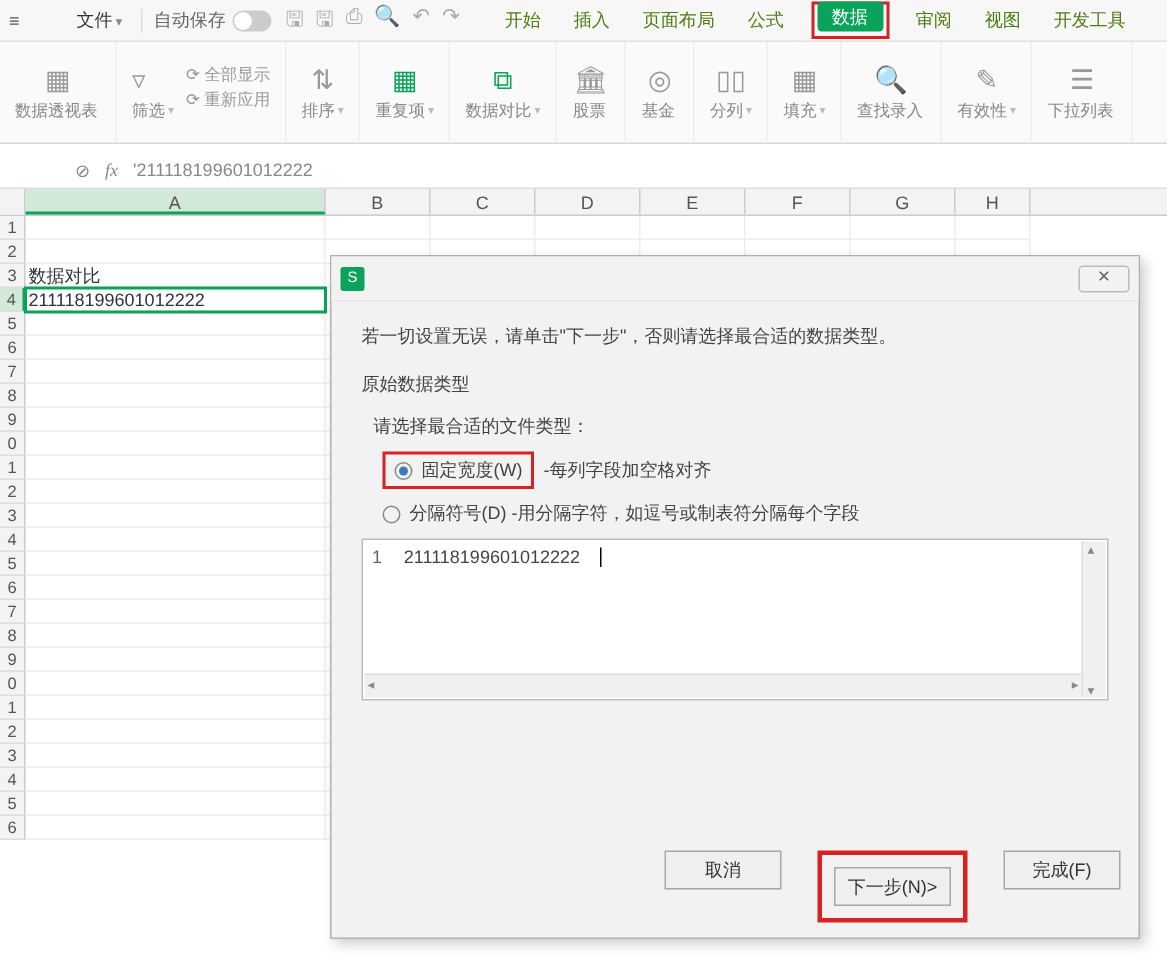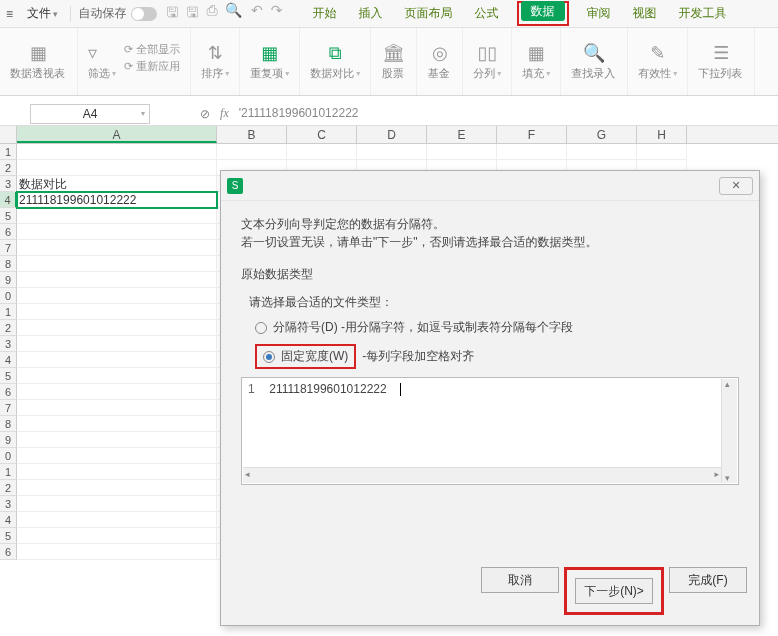"文件" .menubar .file-btn { margin-left: none -> 24px }
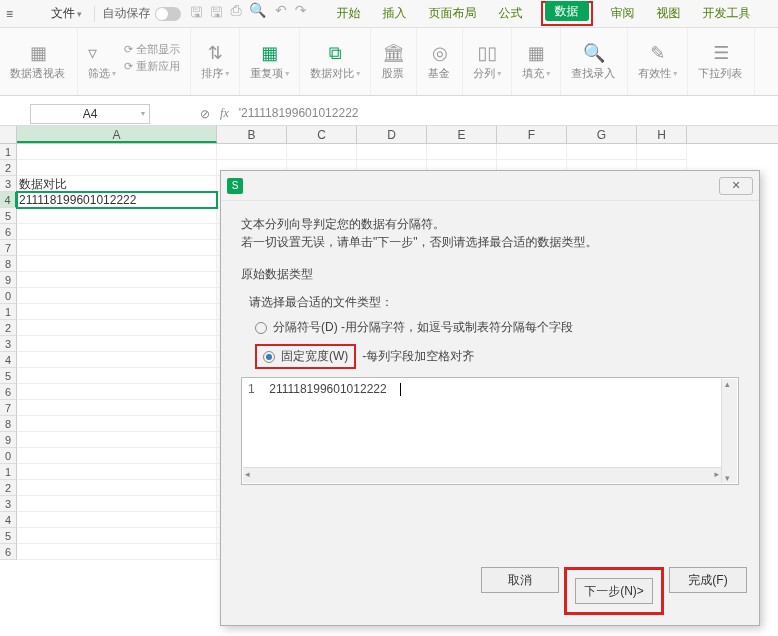"A4" div.cellref { html: <div>A4</div> -> none }
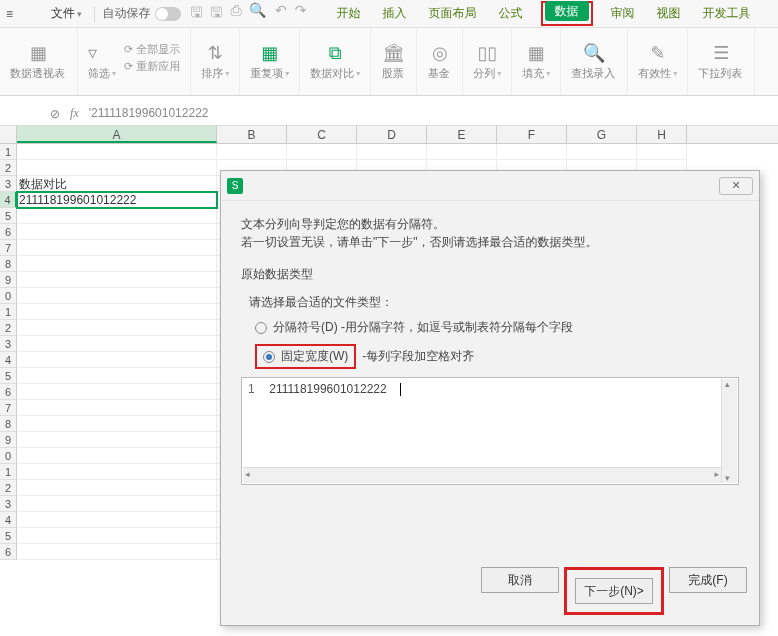"文本分列向导判定您的数据有分隔符。" p { html: <p>文本分列向导判定您的数据有分隔符。</p> -> none }
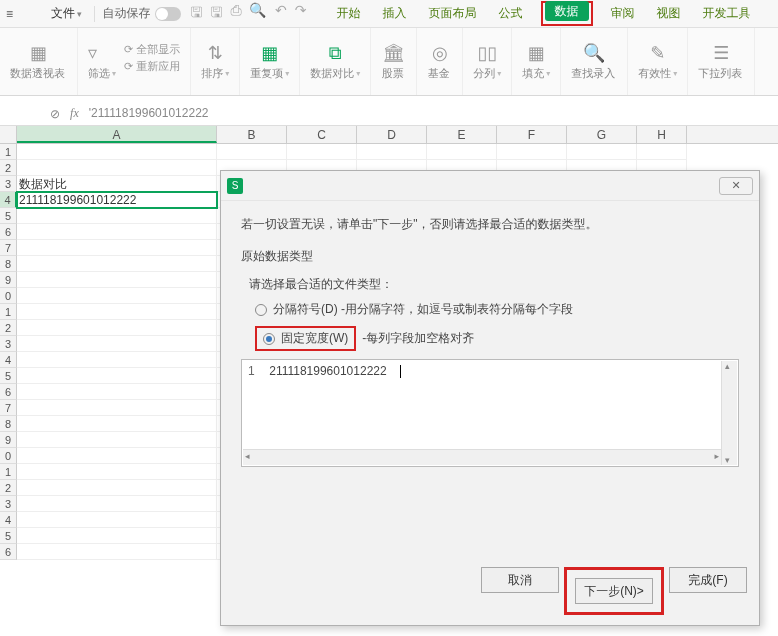"分隔符号(D) -用分隔字符，如逗号或制表符分隔每个字段" div.radio-row { order: before "固定宽度(W)" -> after "固定宽度(W)" }
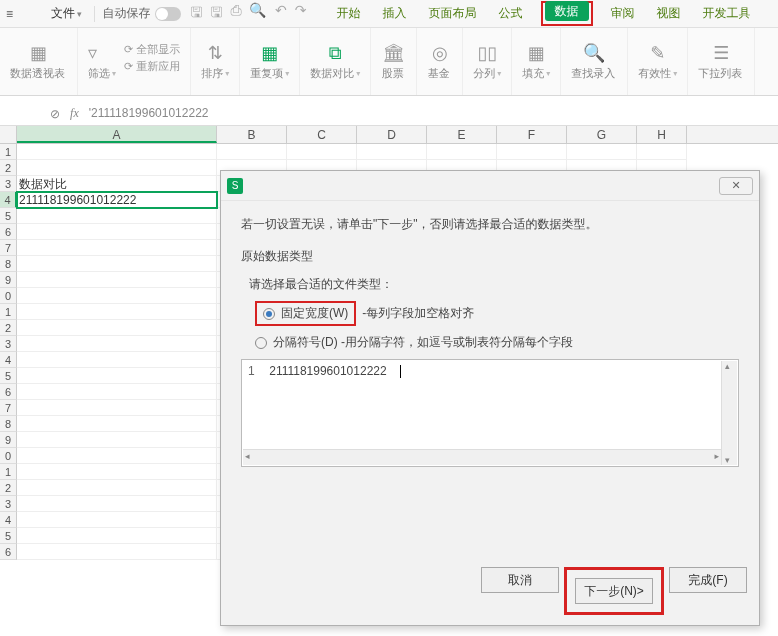"取消" .dlg-buttons { gap: 5px -> 24px }
